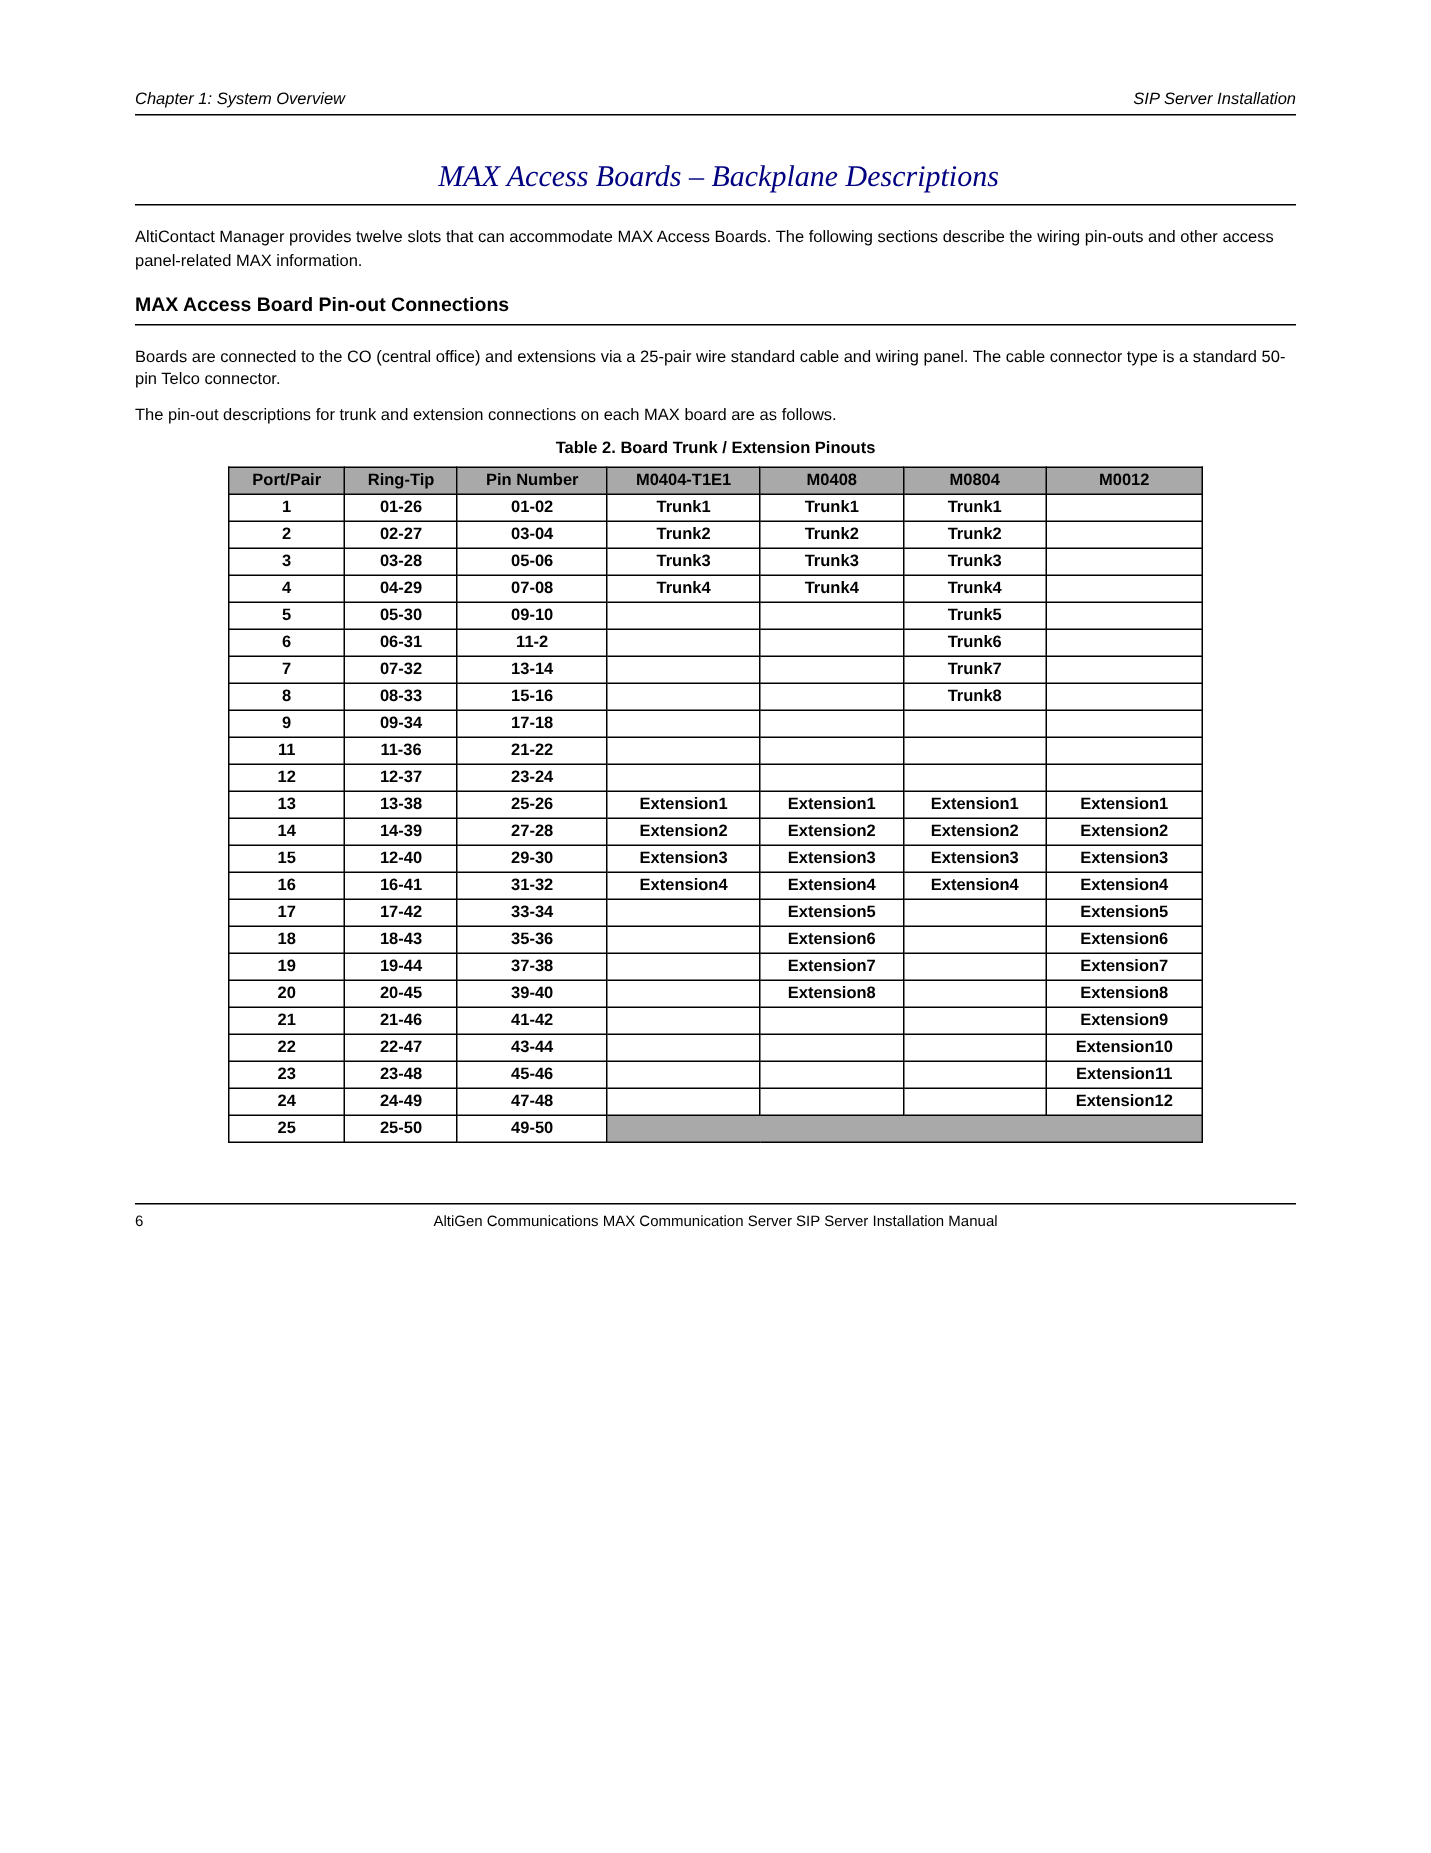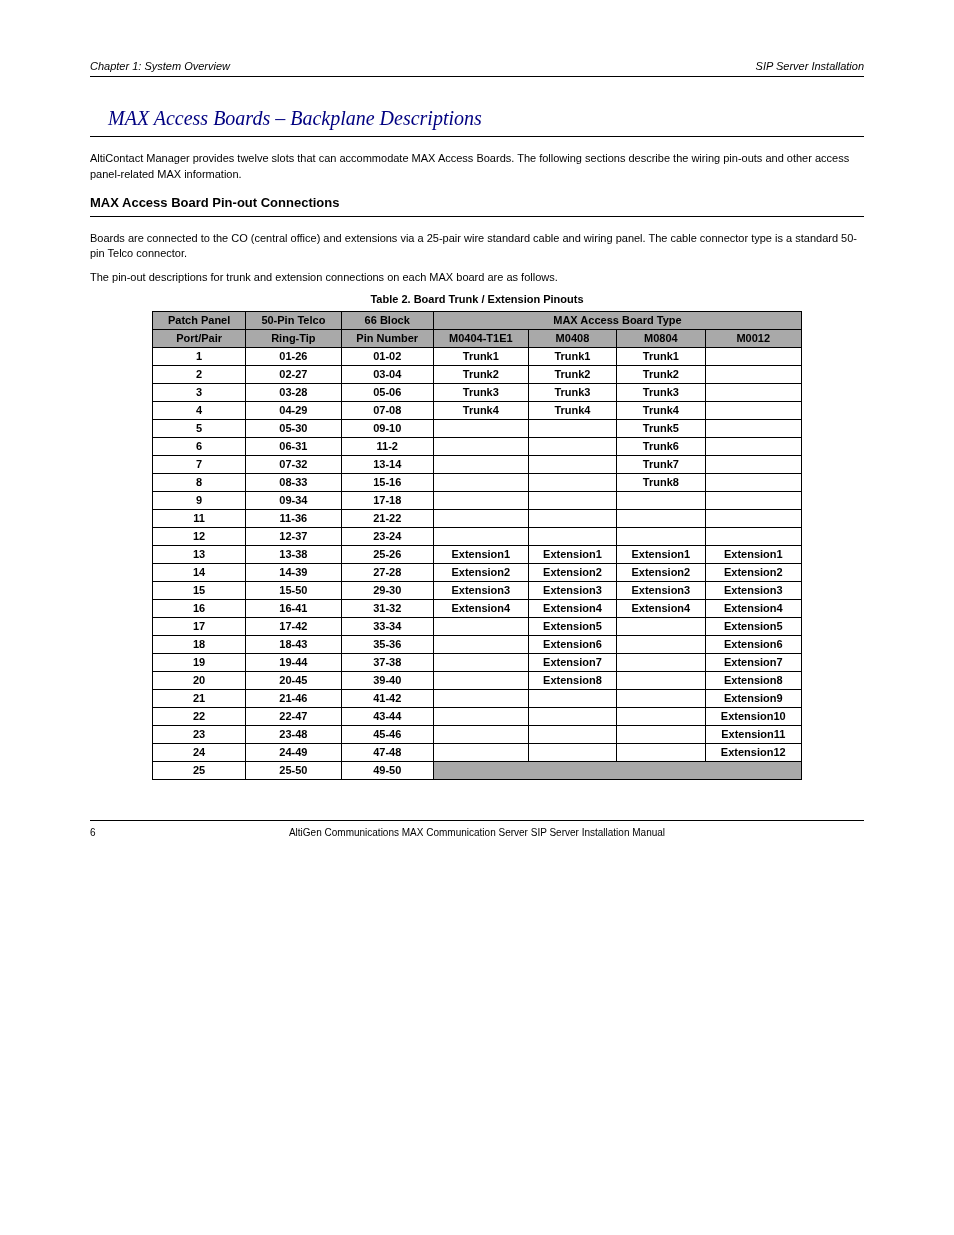"MAX Access Boards – Backplane" .section-title { margin: 25px 0 6px 18px -> 25px 0 6px 4px; text-align: none -> center }
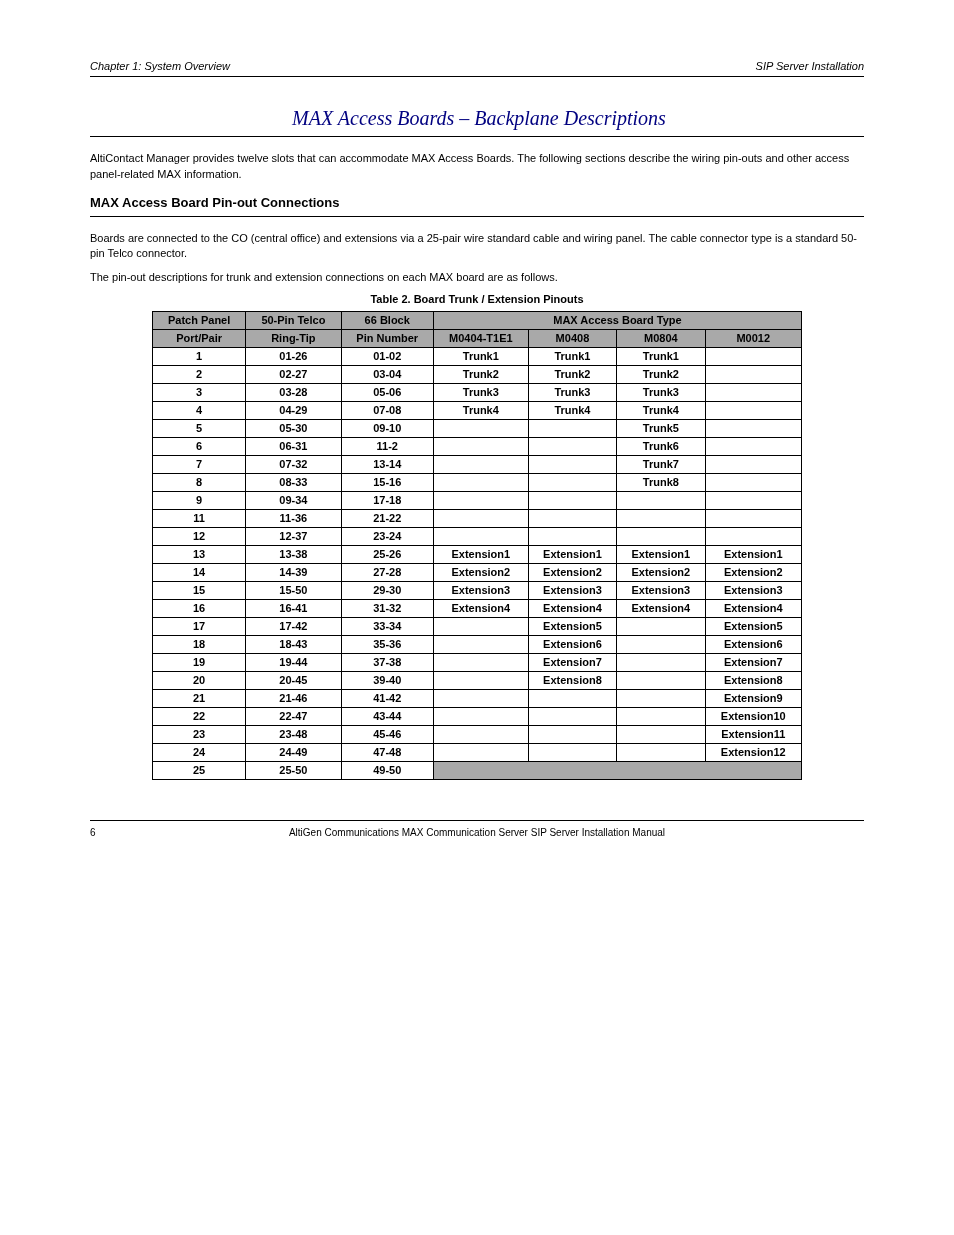"Patch Panel" tr { html: <tr> <th>Patch Panel</th> <th>50-Pin Telco</th> <th>66 Block</th> <th>MAX Access Board Type</th> </tr> -> none }
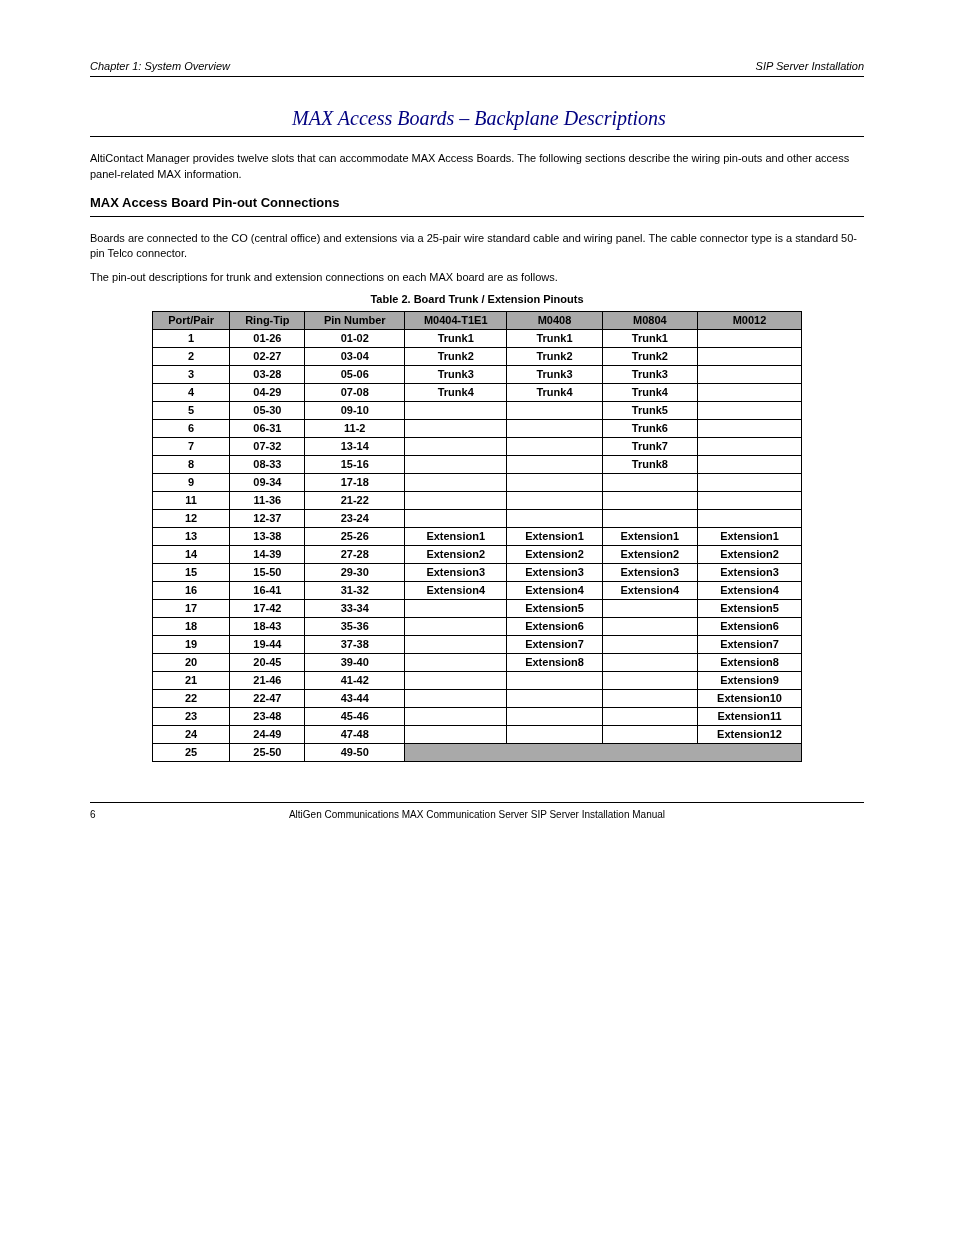"15-50" td { text: 15-50 -> 12-40 }
